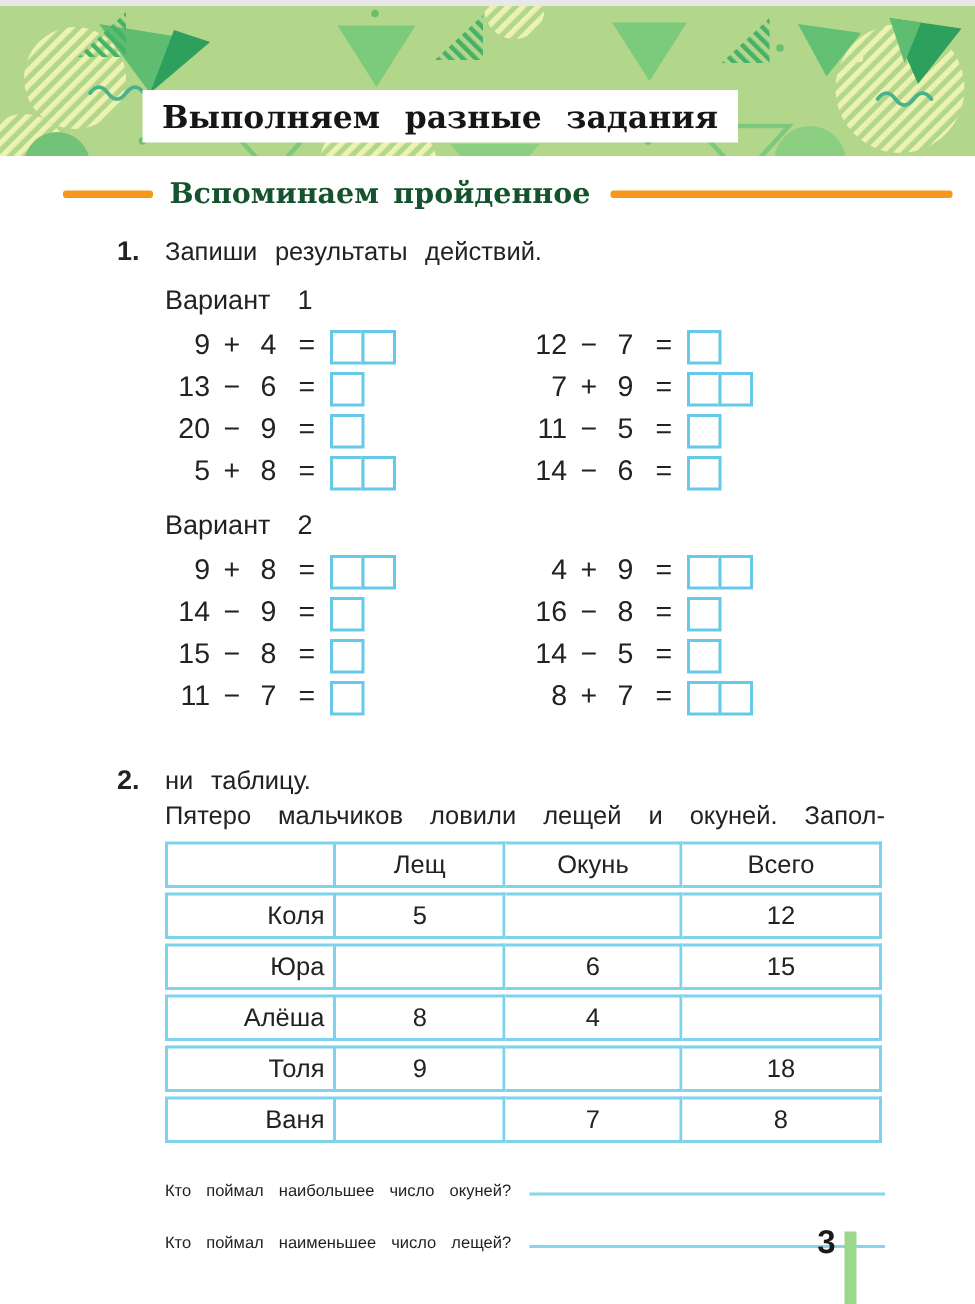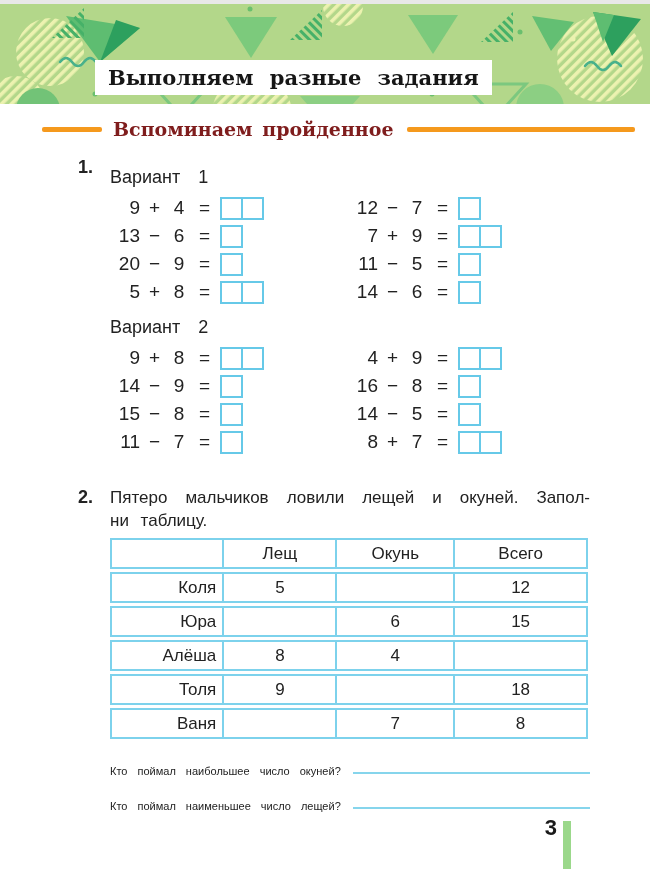"Вспоминаем пройденное" .section-title { color: #7f1d1d -> #14532d }
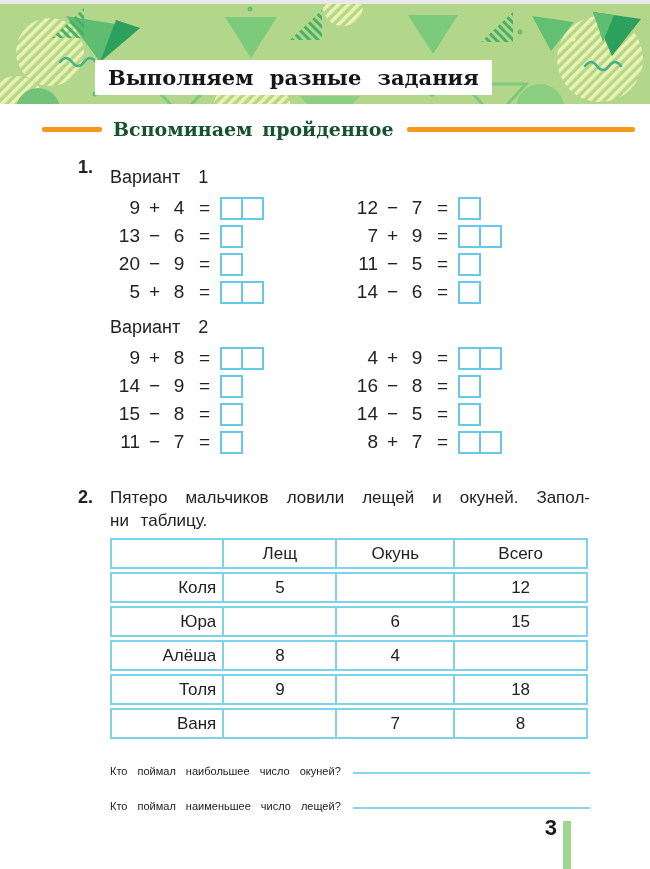"Запиши результаты действий." p.task-prompt { html: none -> <p>Запиши результаты действий.</p> }
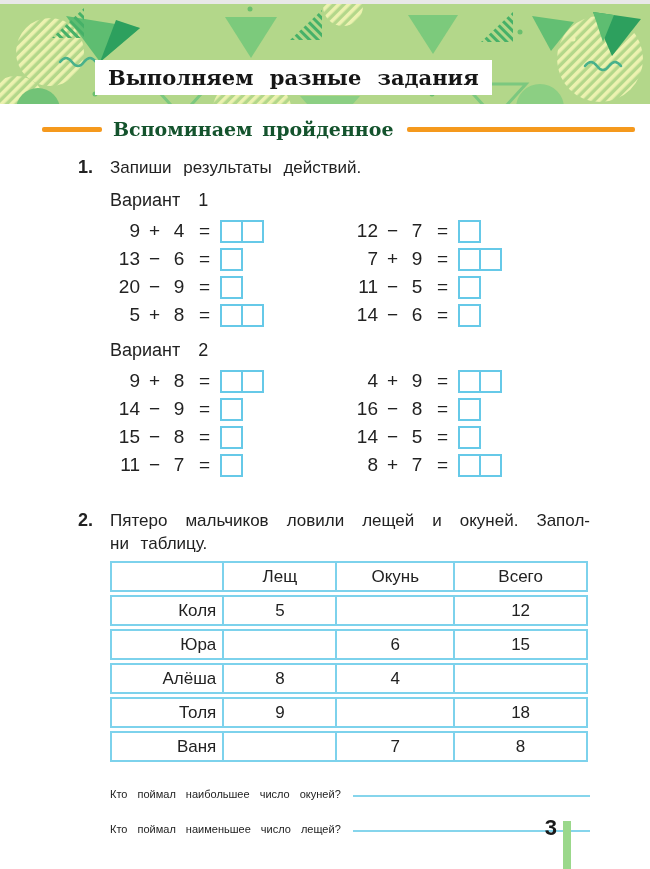"Пятеро мальчиков ловили лещей и" p.task-prompt { order: before "ни таблицу." -> after "ни таблицу." }
